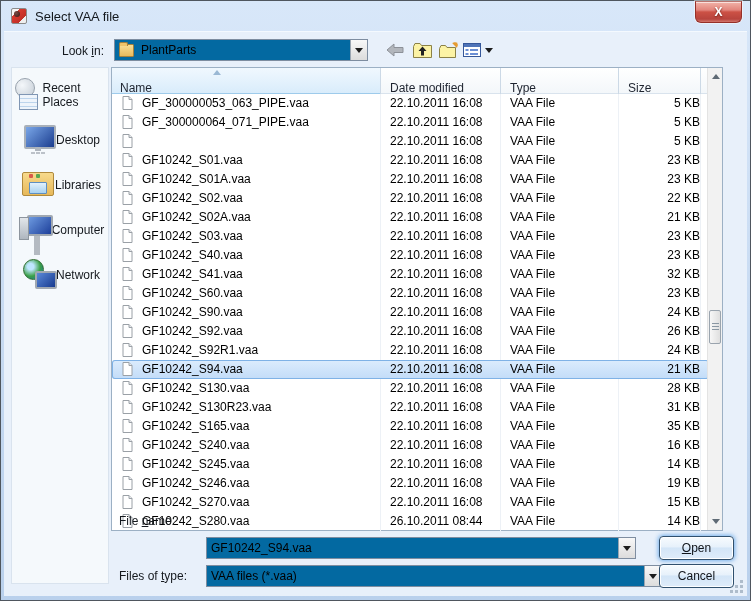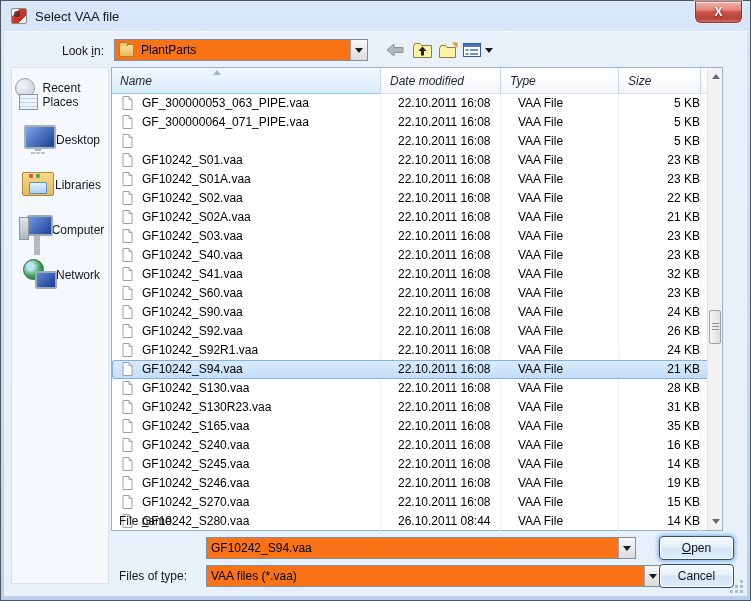"PlantParts" .combo { background: #f97316 -> #0369a1 }
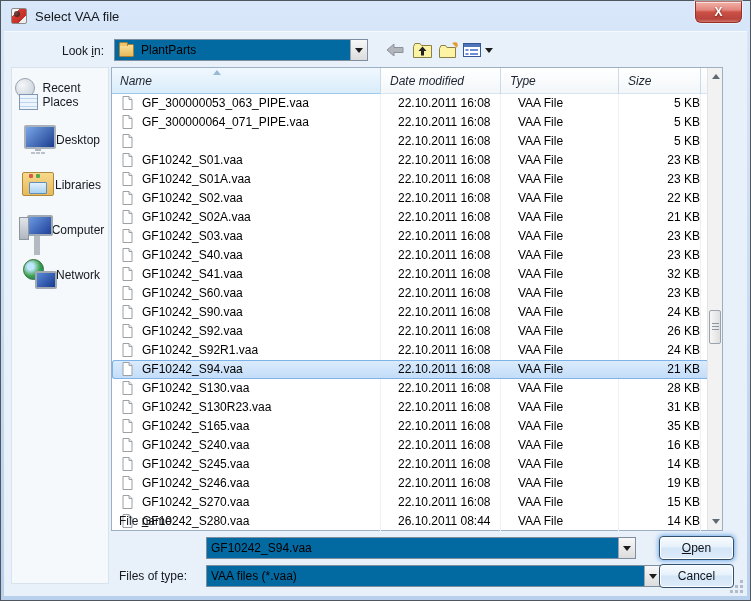"Name" .hdr-cell { font-style: italic -> none; top: 6px -> 13px }
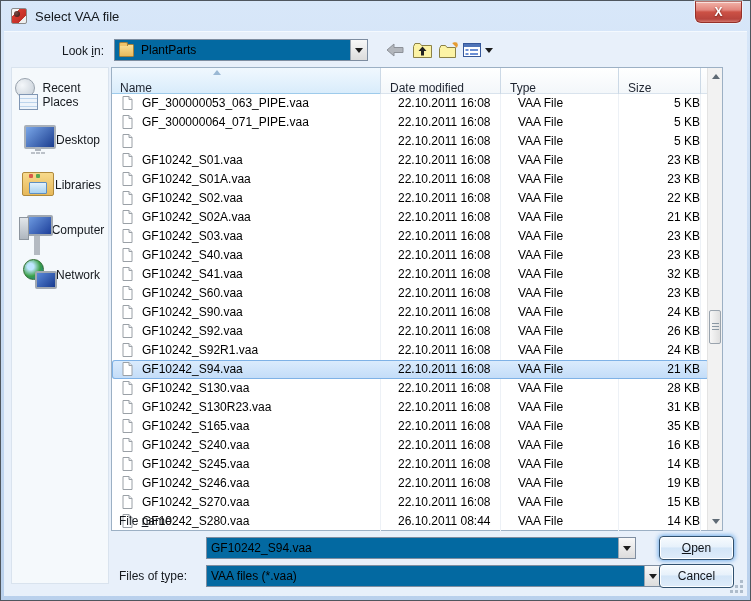"22.10.2011 16:08" .cell-date,.cell-type { padding-left: 18px -> 10px }
